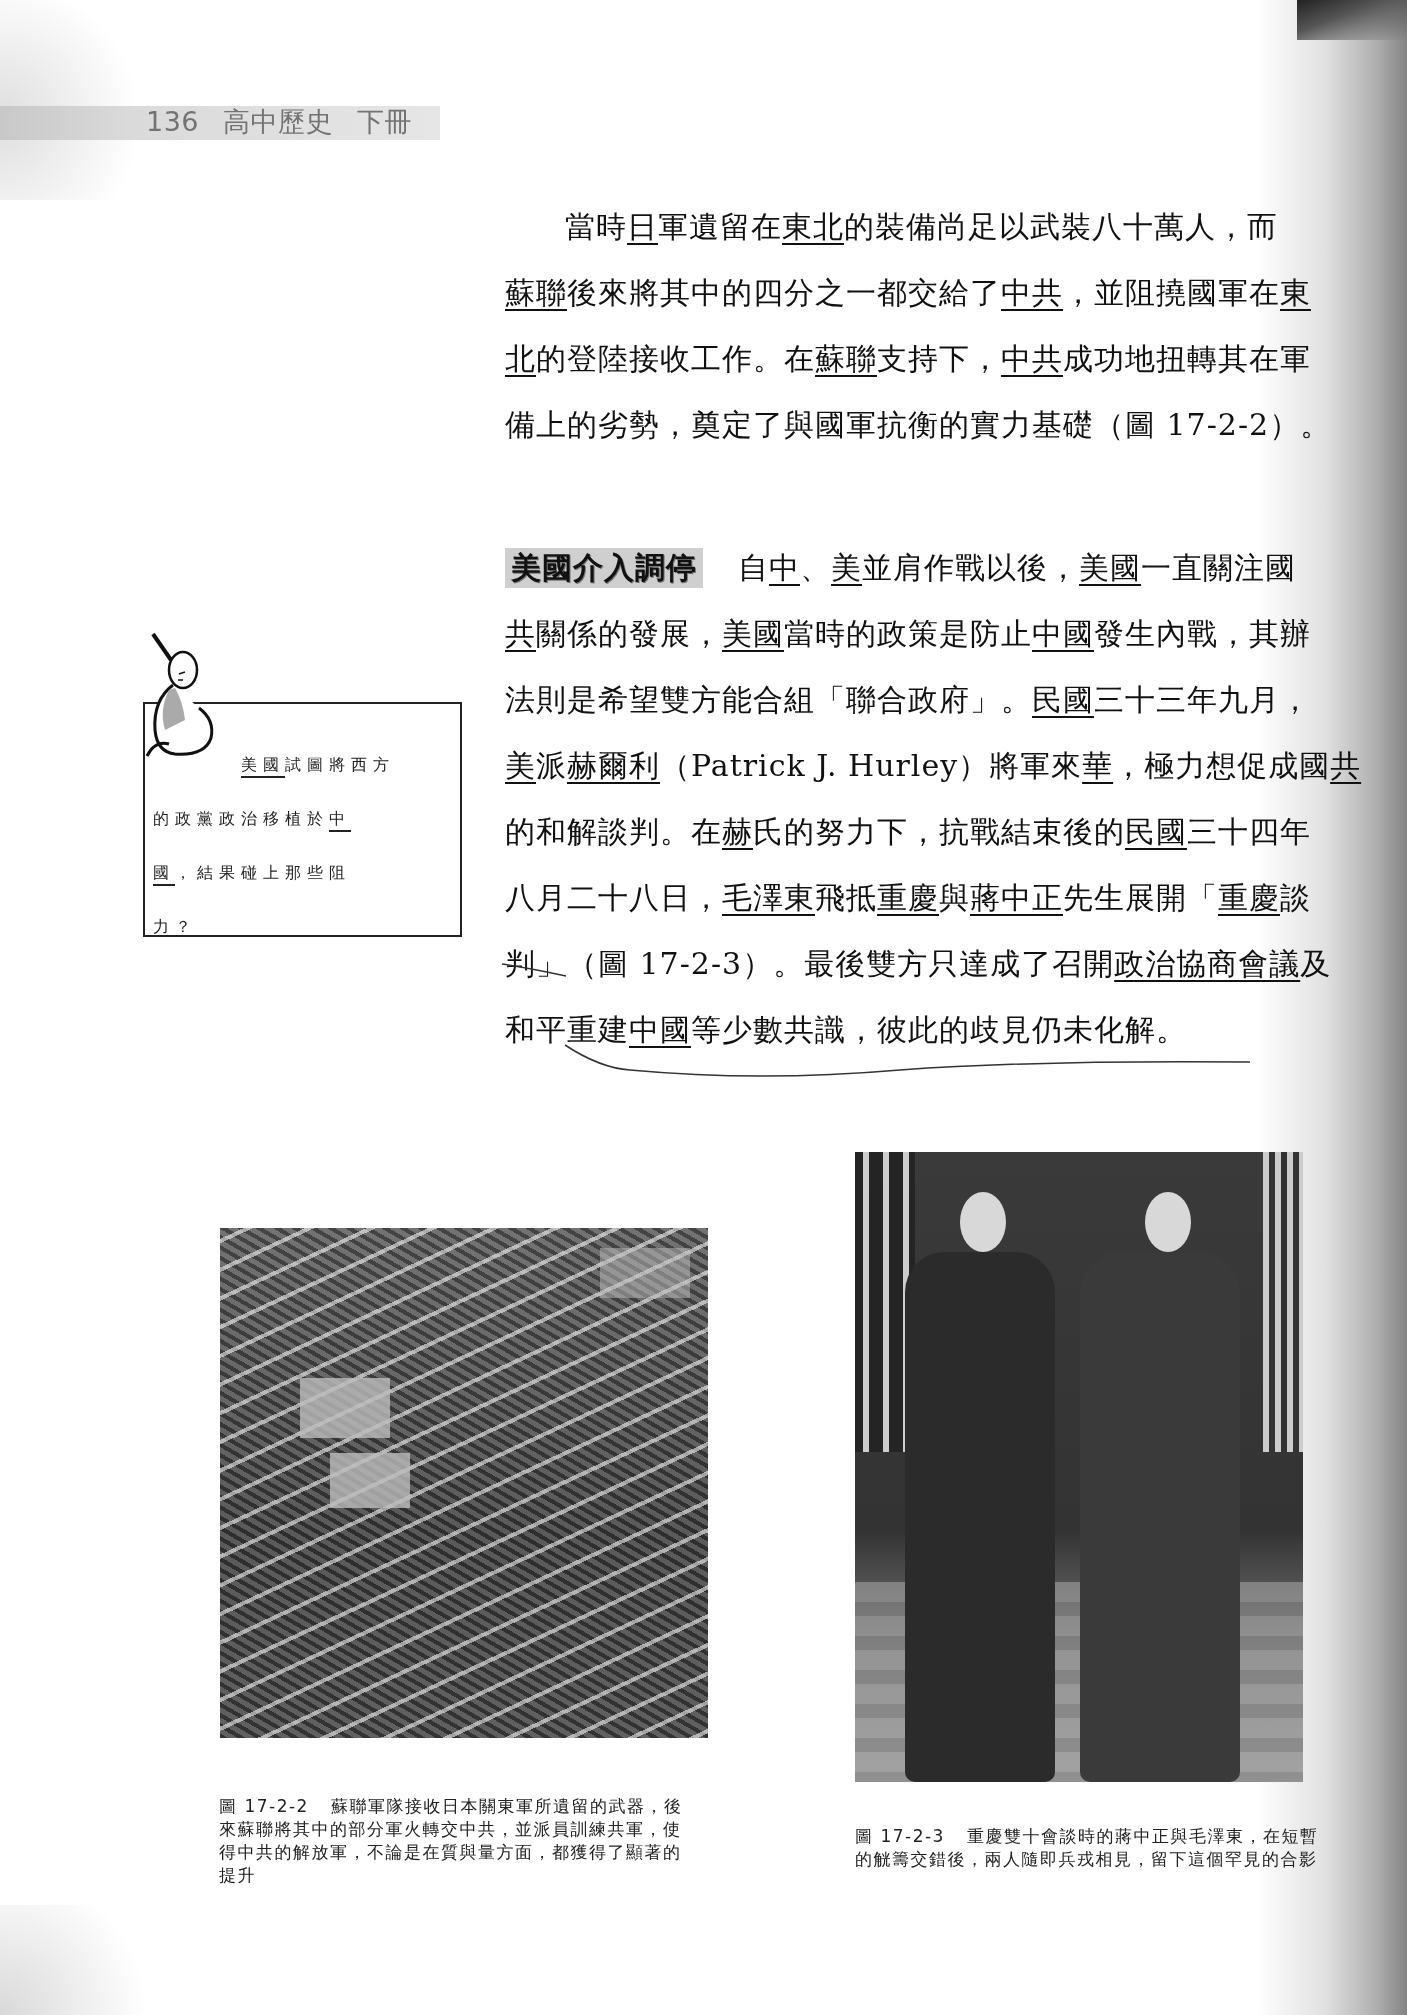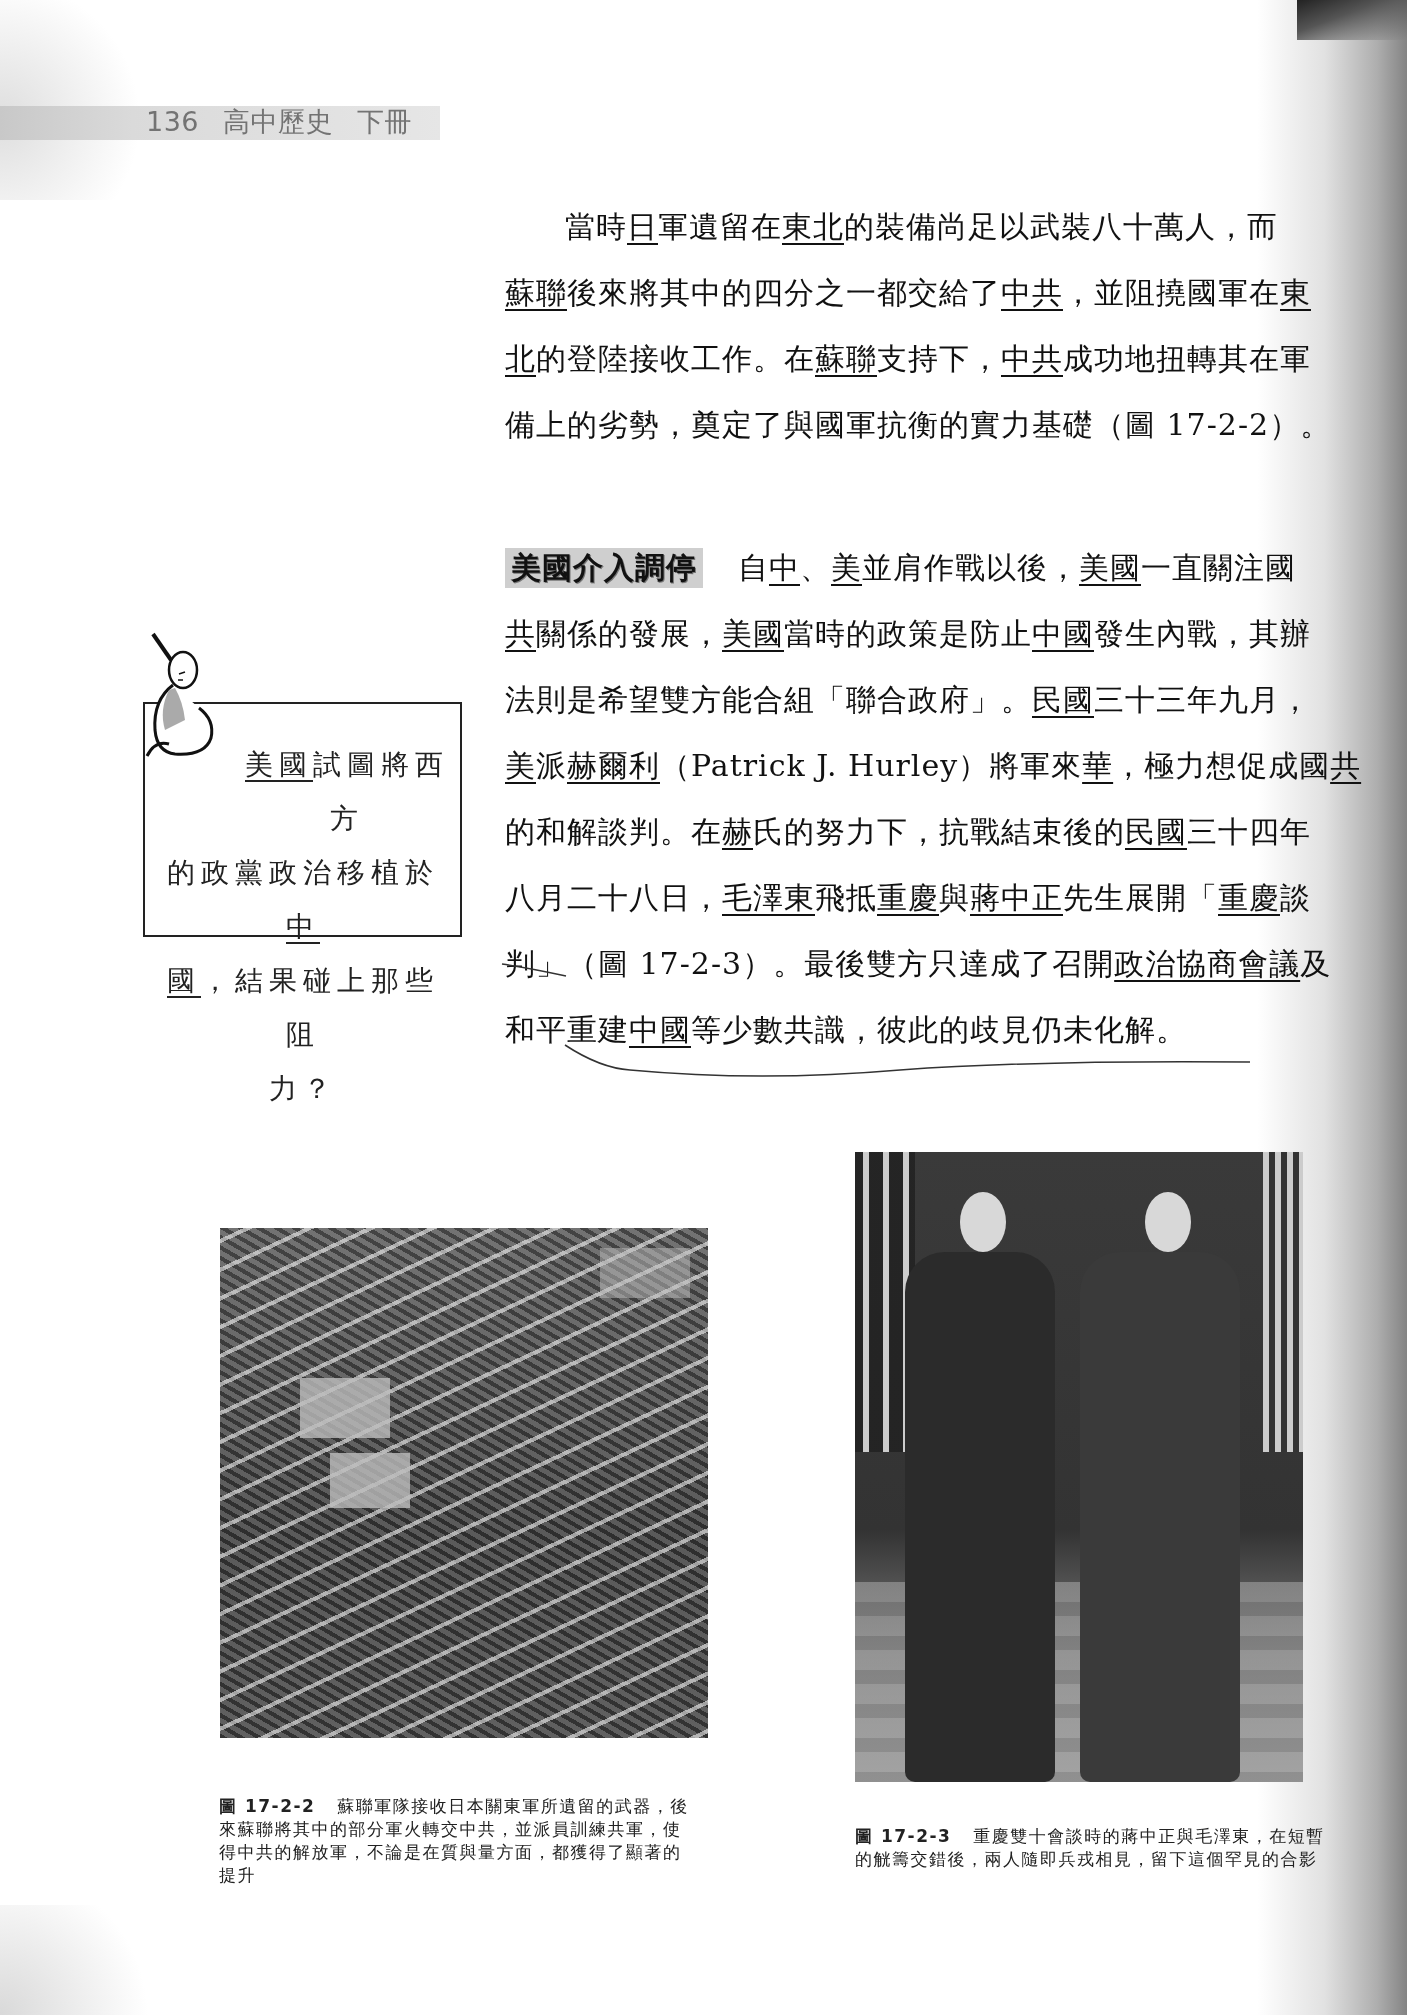"美國試圖將西方" .question-text { font-size: 28px -> 16px; text-align: center -> none }
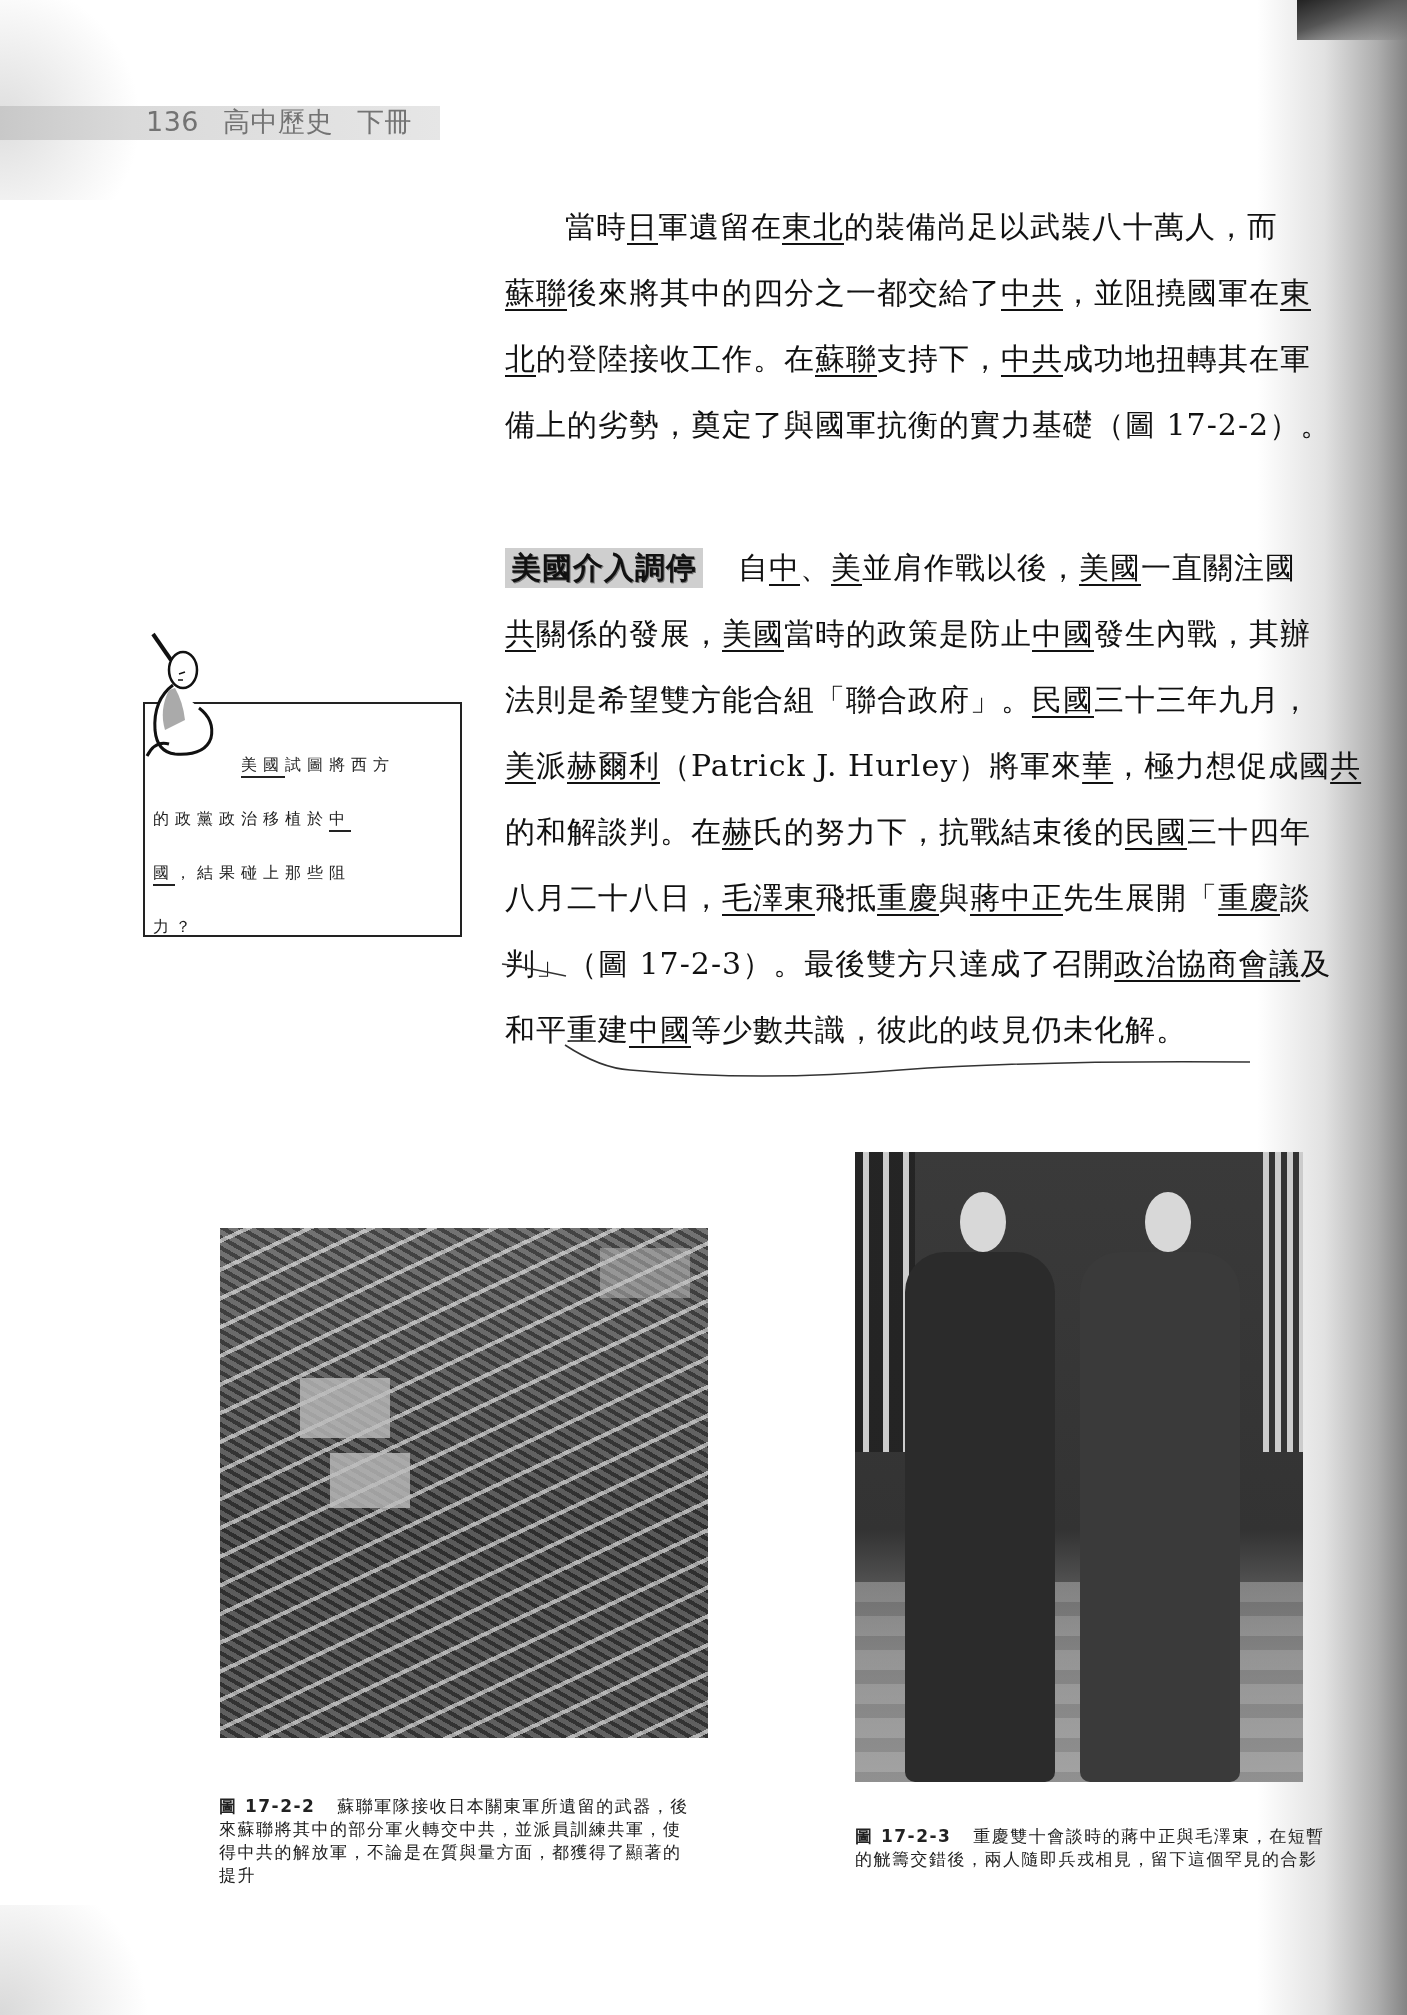"圖 17-2-2" .caption .figno { font-weight: bold -> none }
